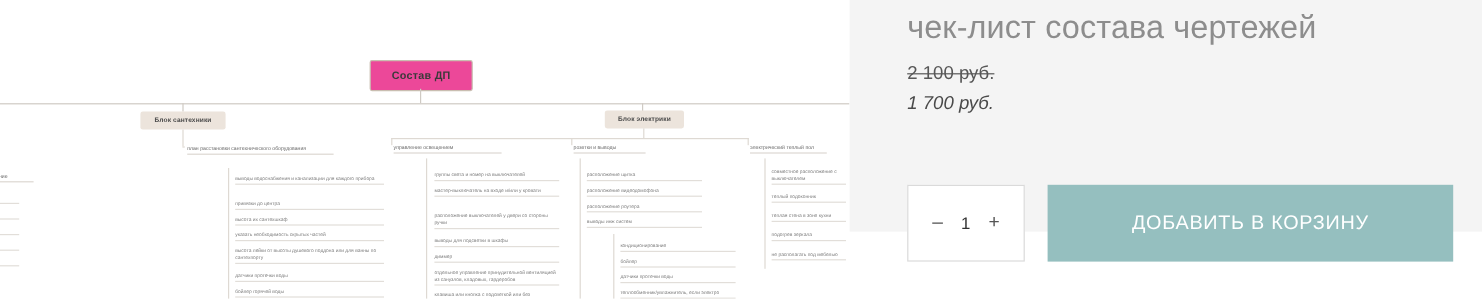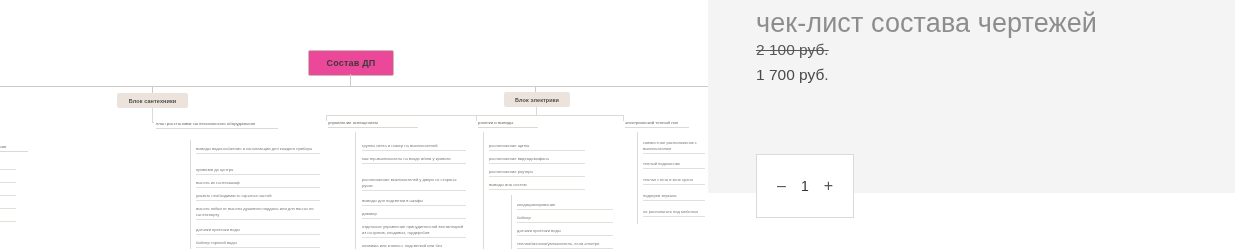"2 100 руб." .price-block { margin-top: 0 -> 12px }
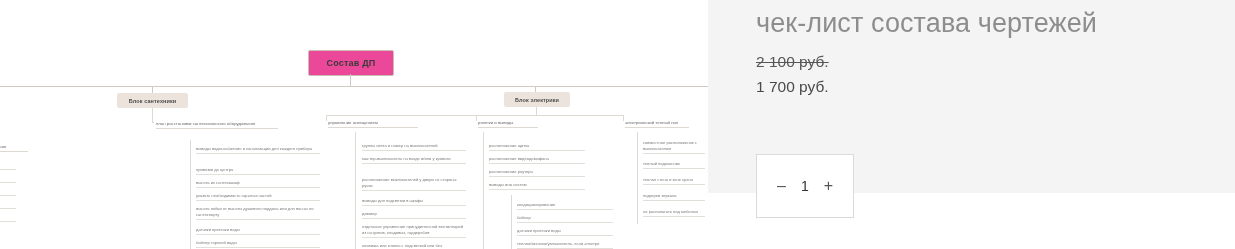"1 700 руб." #new-price { font-style: none -> italic }
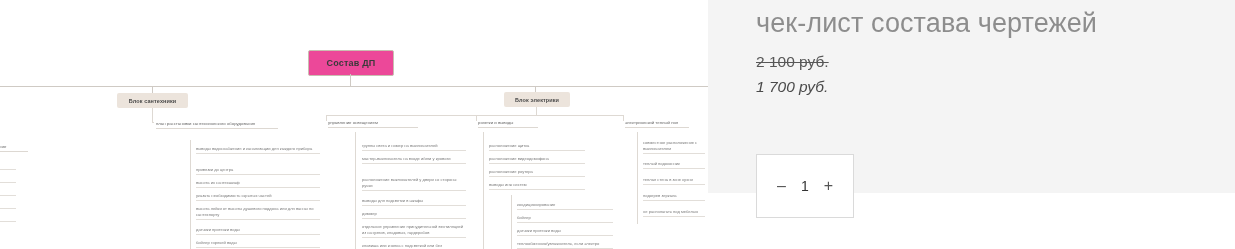"ДОБАВИТЬ В КОРЗИНУ" button { html: none -> <button>ДОБАВИТЬ В КОРЗИНУ</button> }
